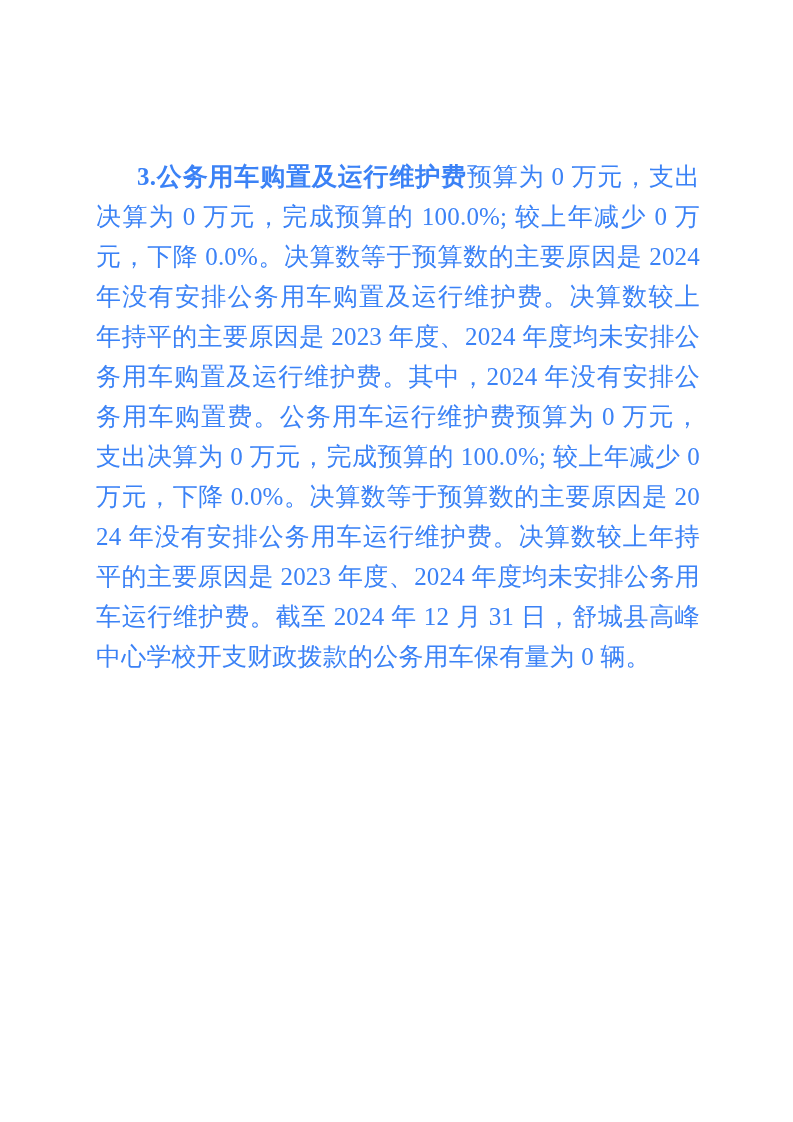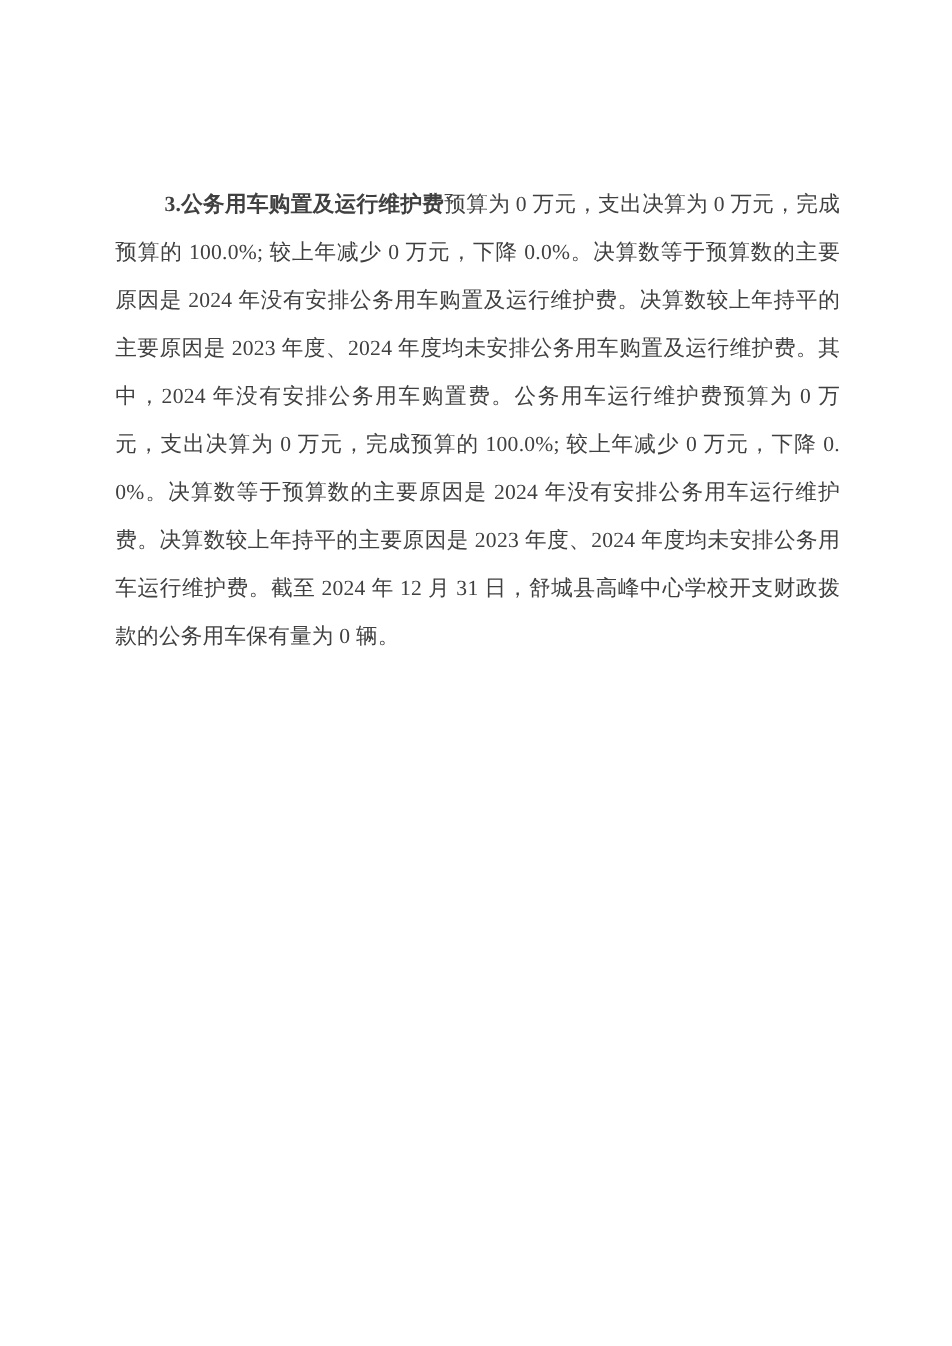"3.公务用车购置及运行维护费预算为 0 万元，支出决算为 0 万元，完成预算的" .para { color: #404040 -> #3b82f6; font-size: 18px -> 25px }
